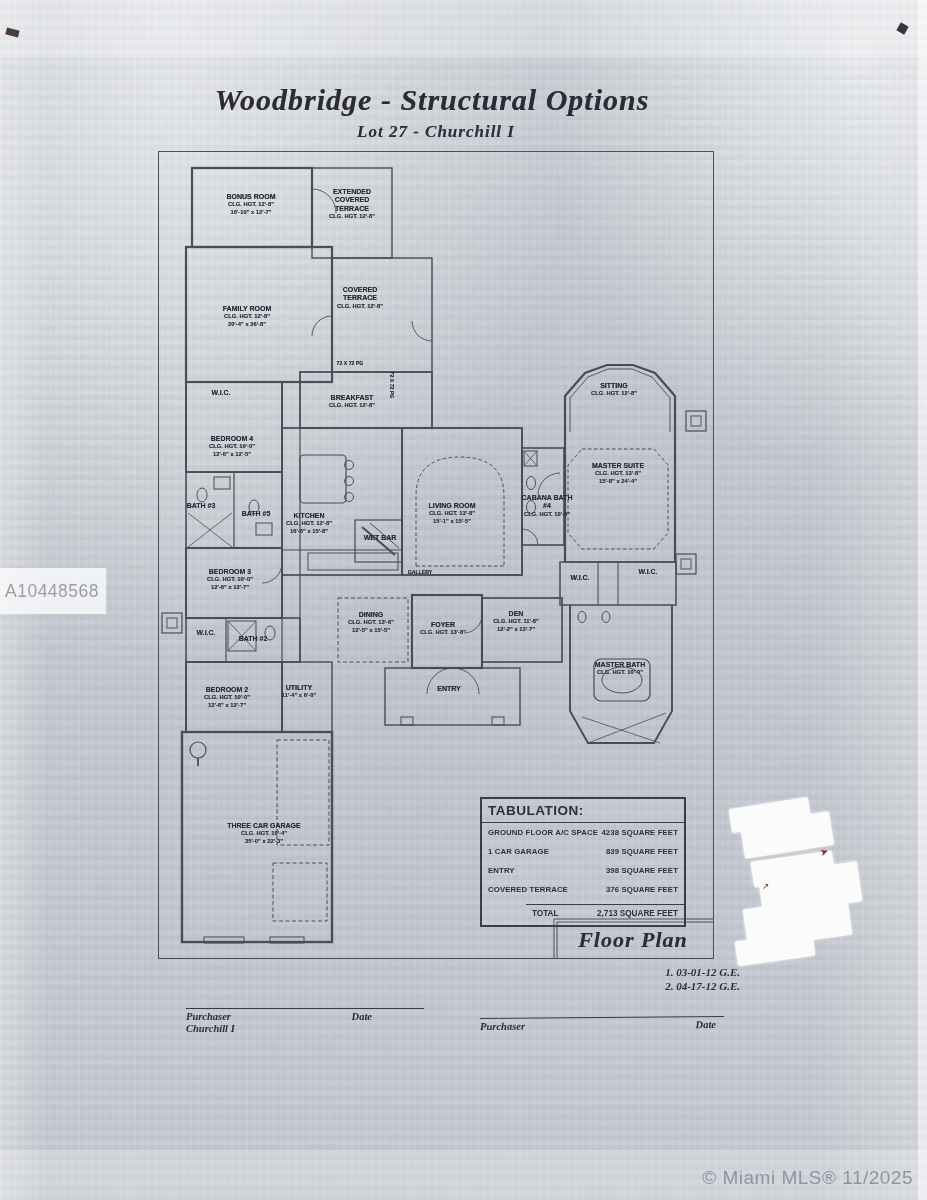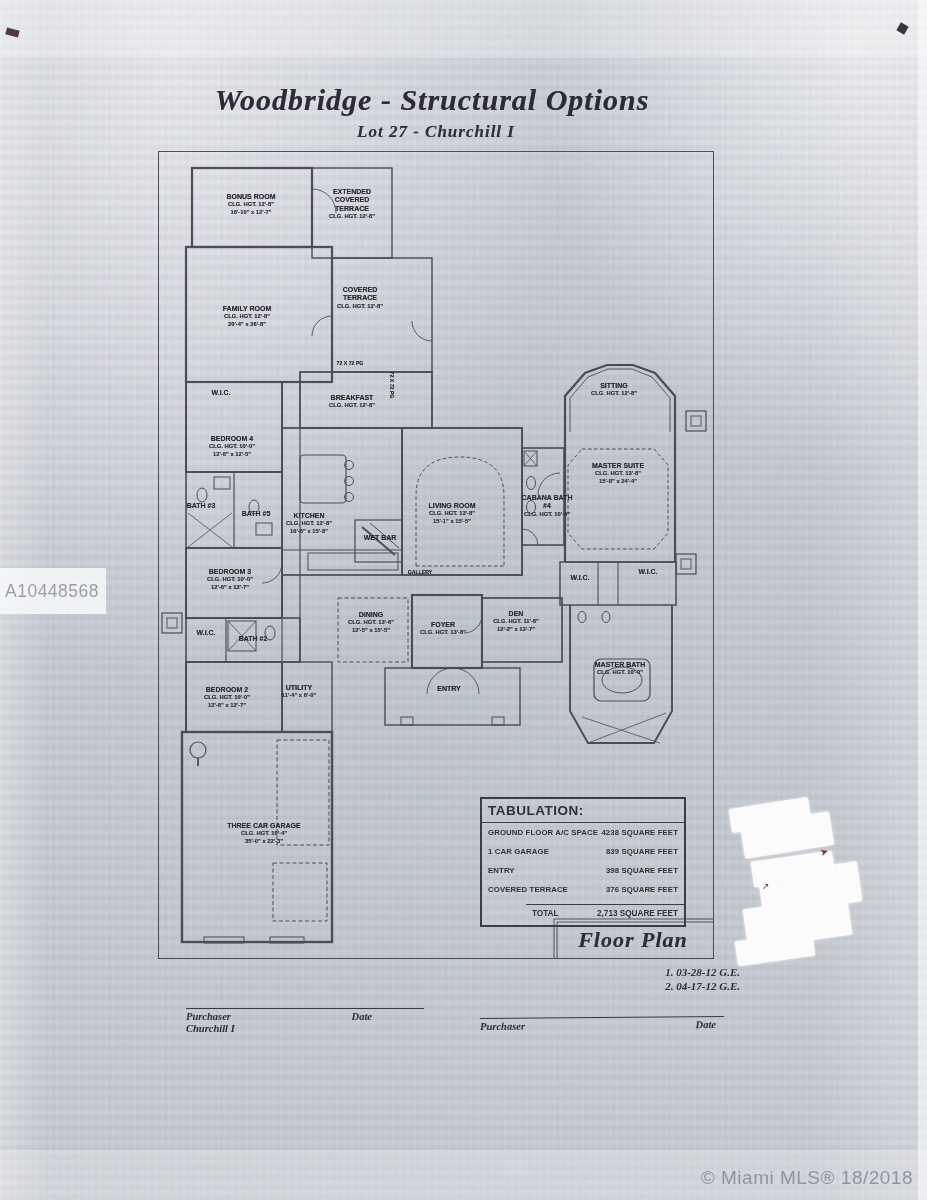"1. 03-28-12 G.E." span { text: 03-28-12 -> 03-01-12 }
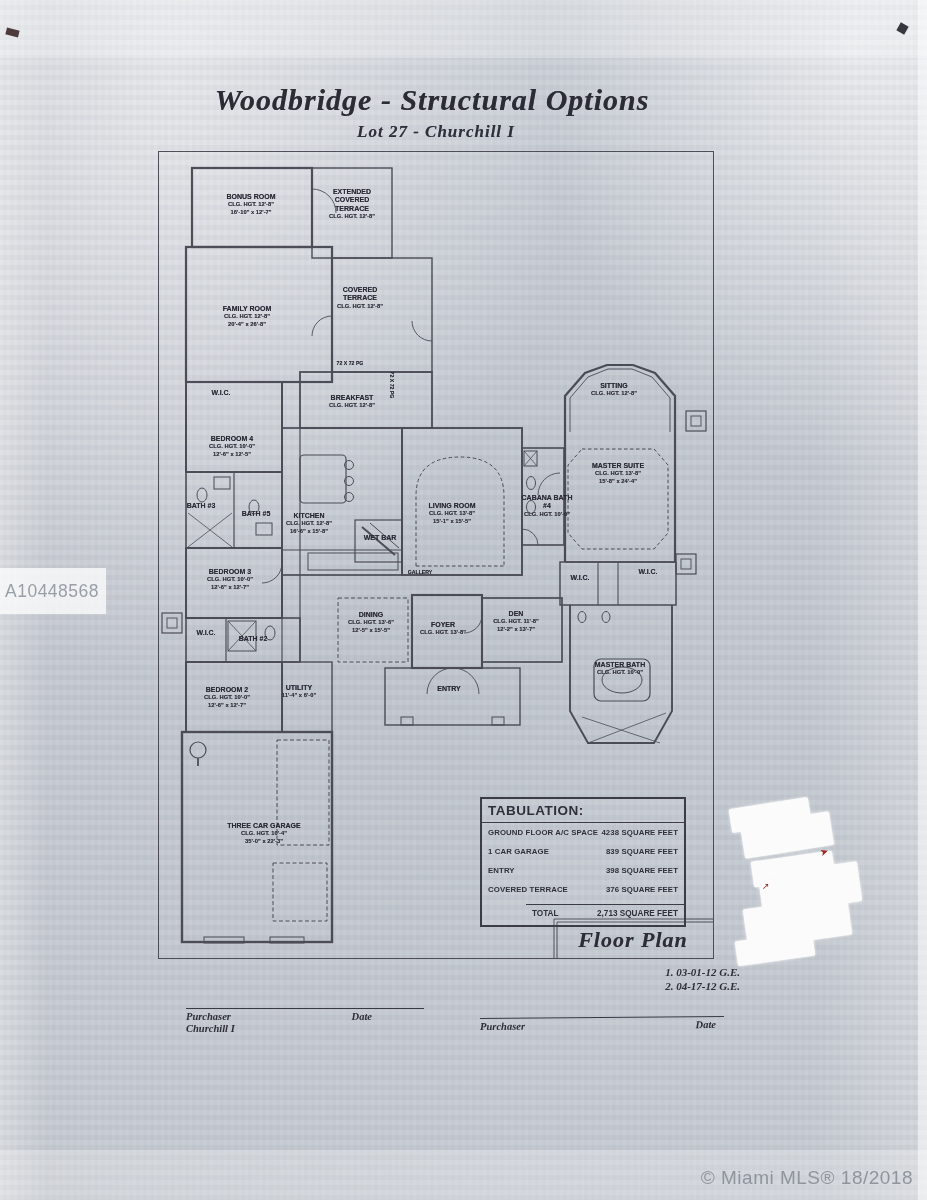"© Miami MLS® 18/2018" div.mls { text: 18/2018 -> 11/2025 }
